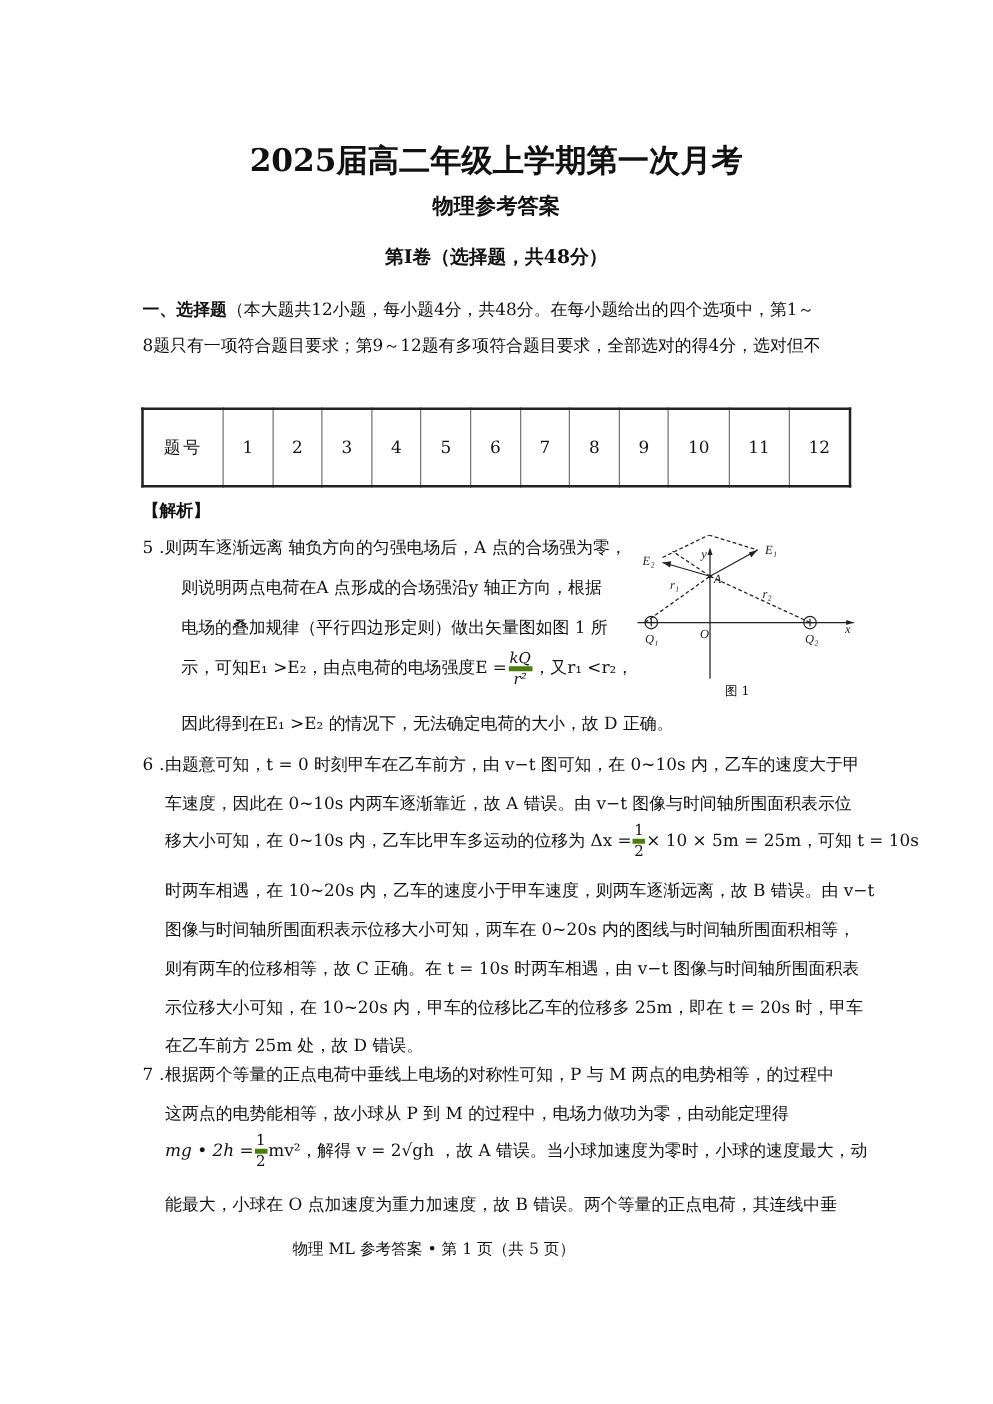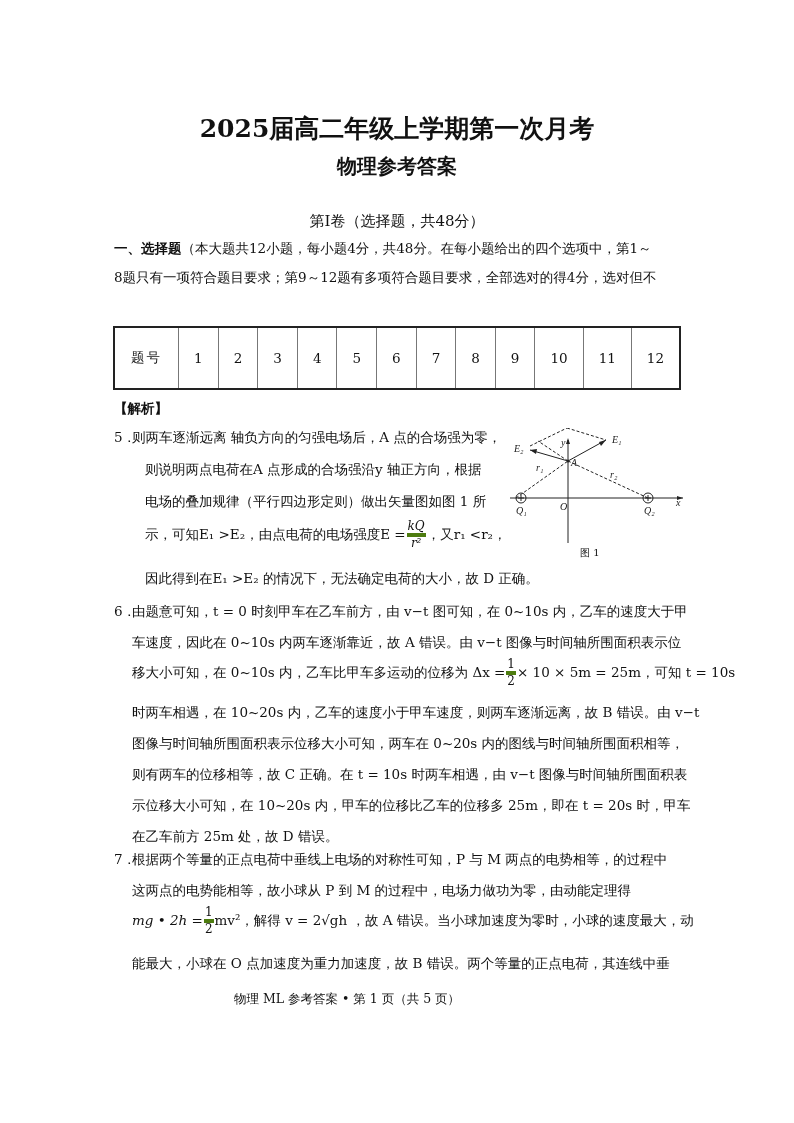"物理参考答案" .title2 { font-size: 20px -> 17px }
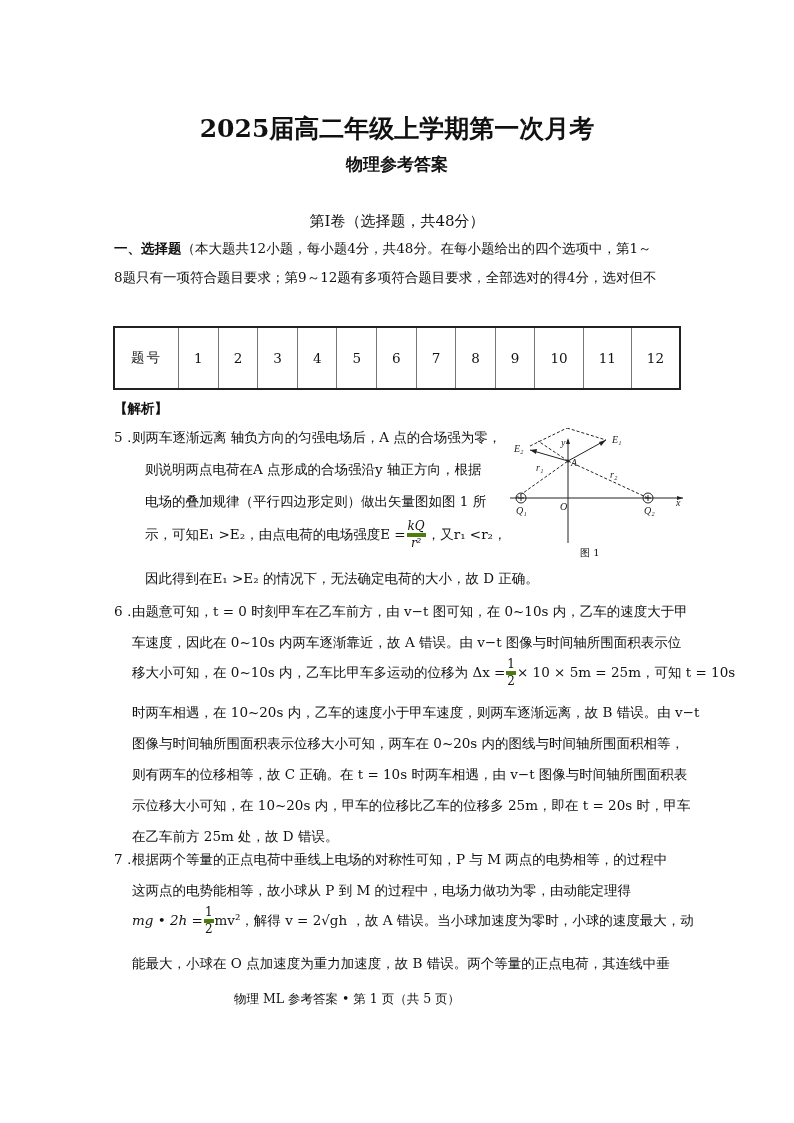"第Ⅰ卷（选择题，共48分）" .part-title { font-weight: normal -> bold; top: 212px -> 196px }
